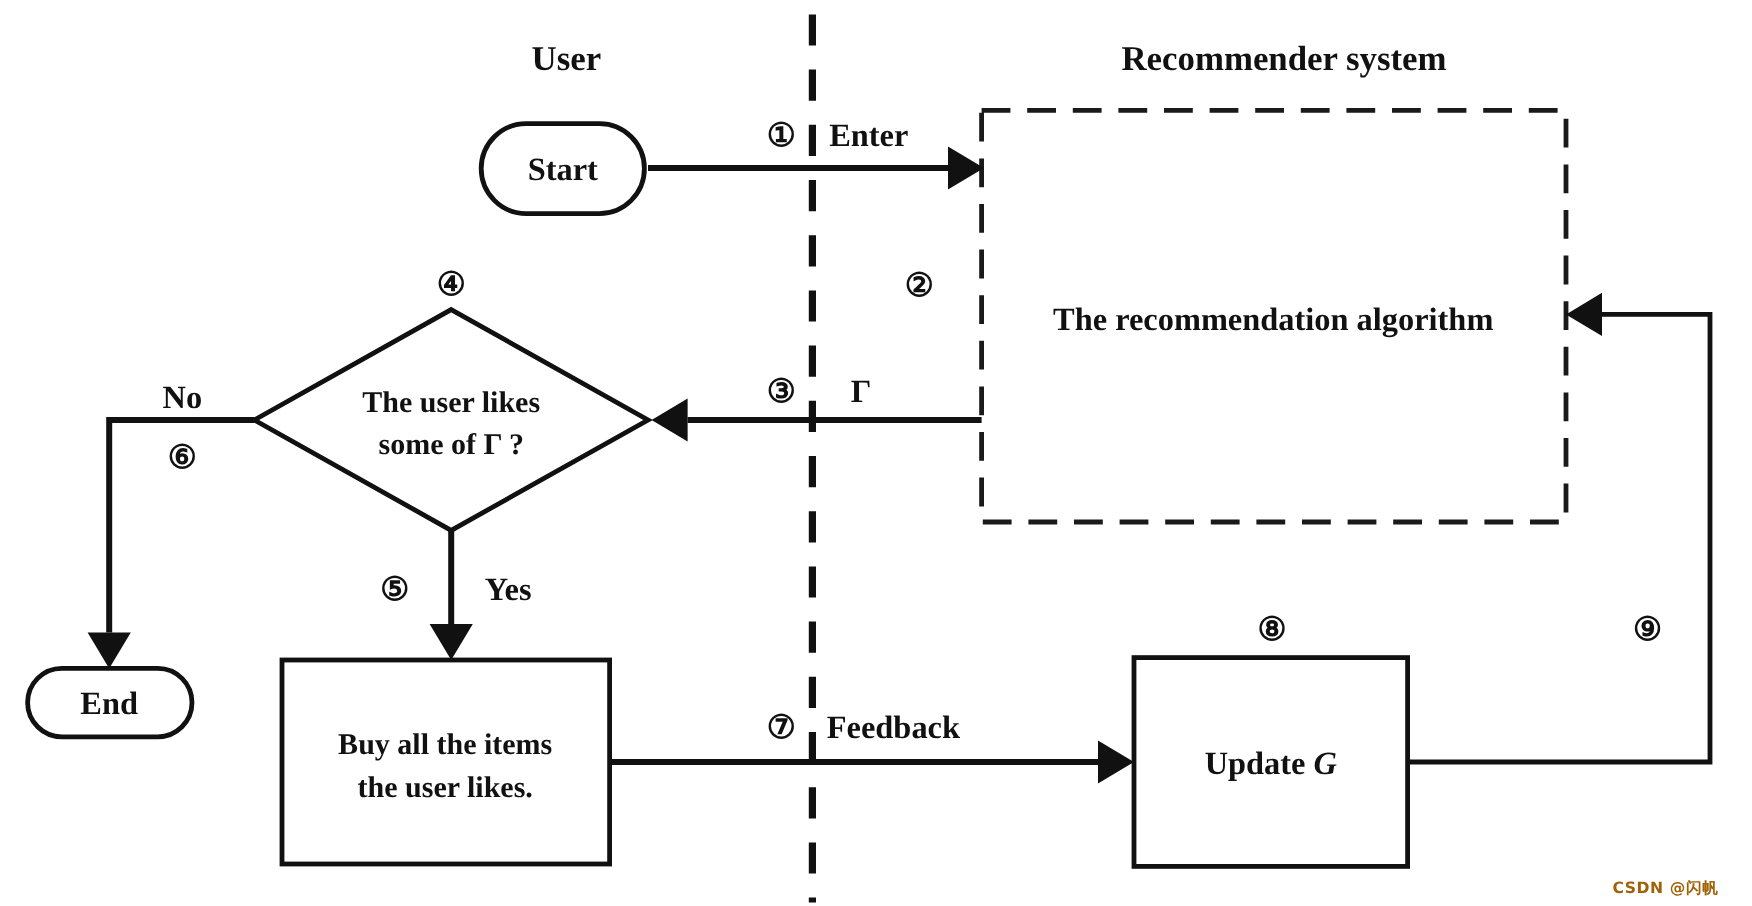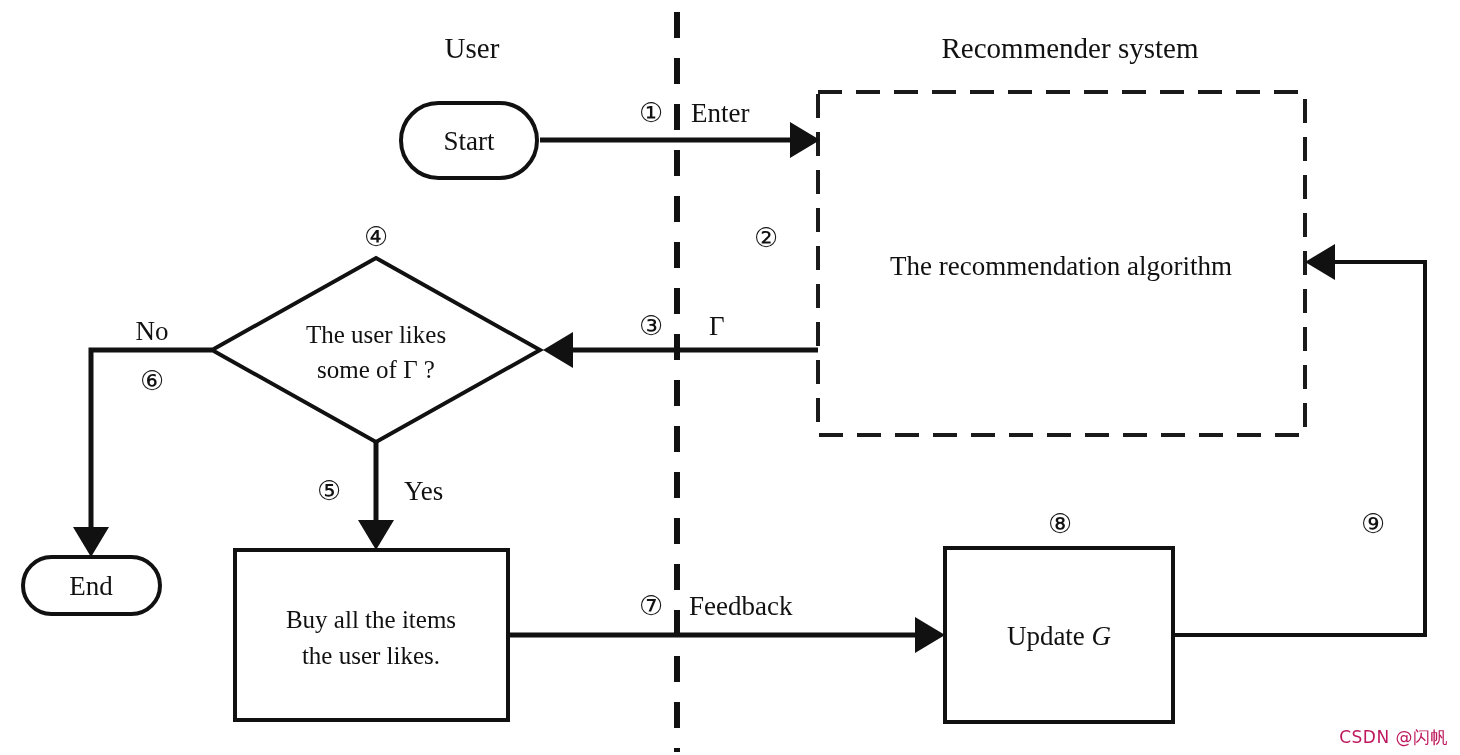"User" #diagram-root { font-weight: none -> bold }
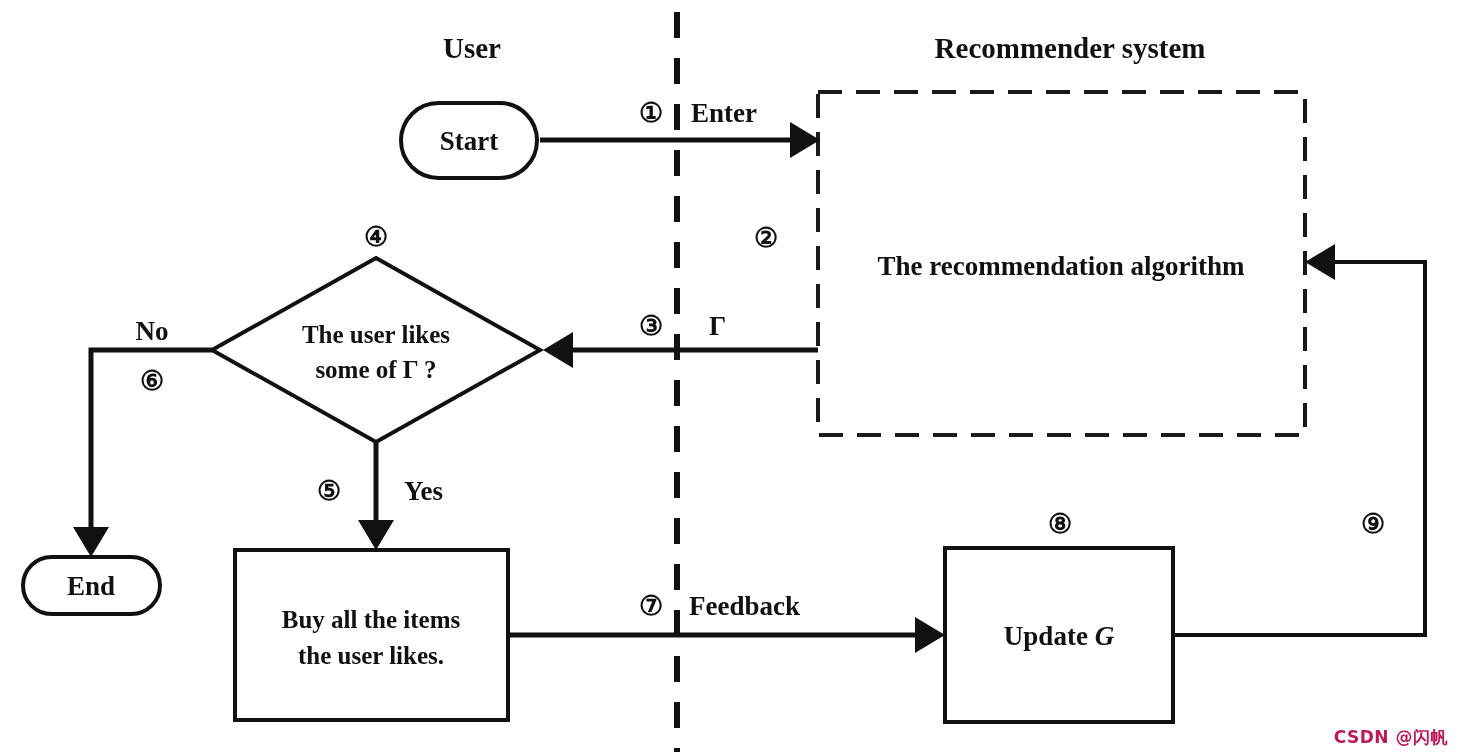"CSDN @闪帆" .watermark { color: #be185d -> #a16207; font-size: 17px -> 13px; right: 12px -> 28px }
